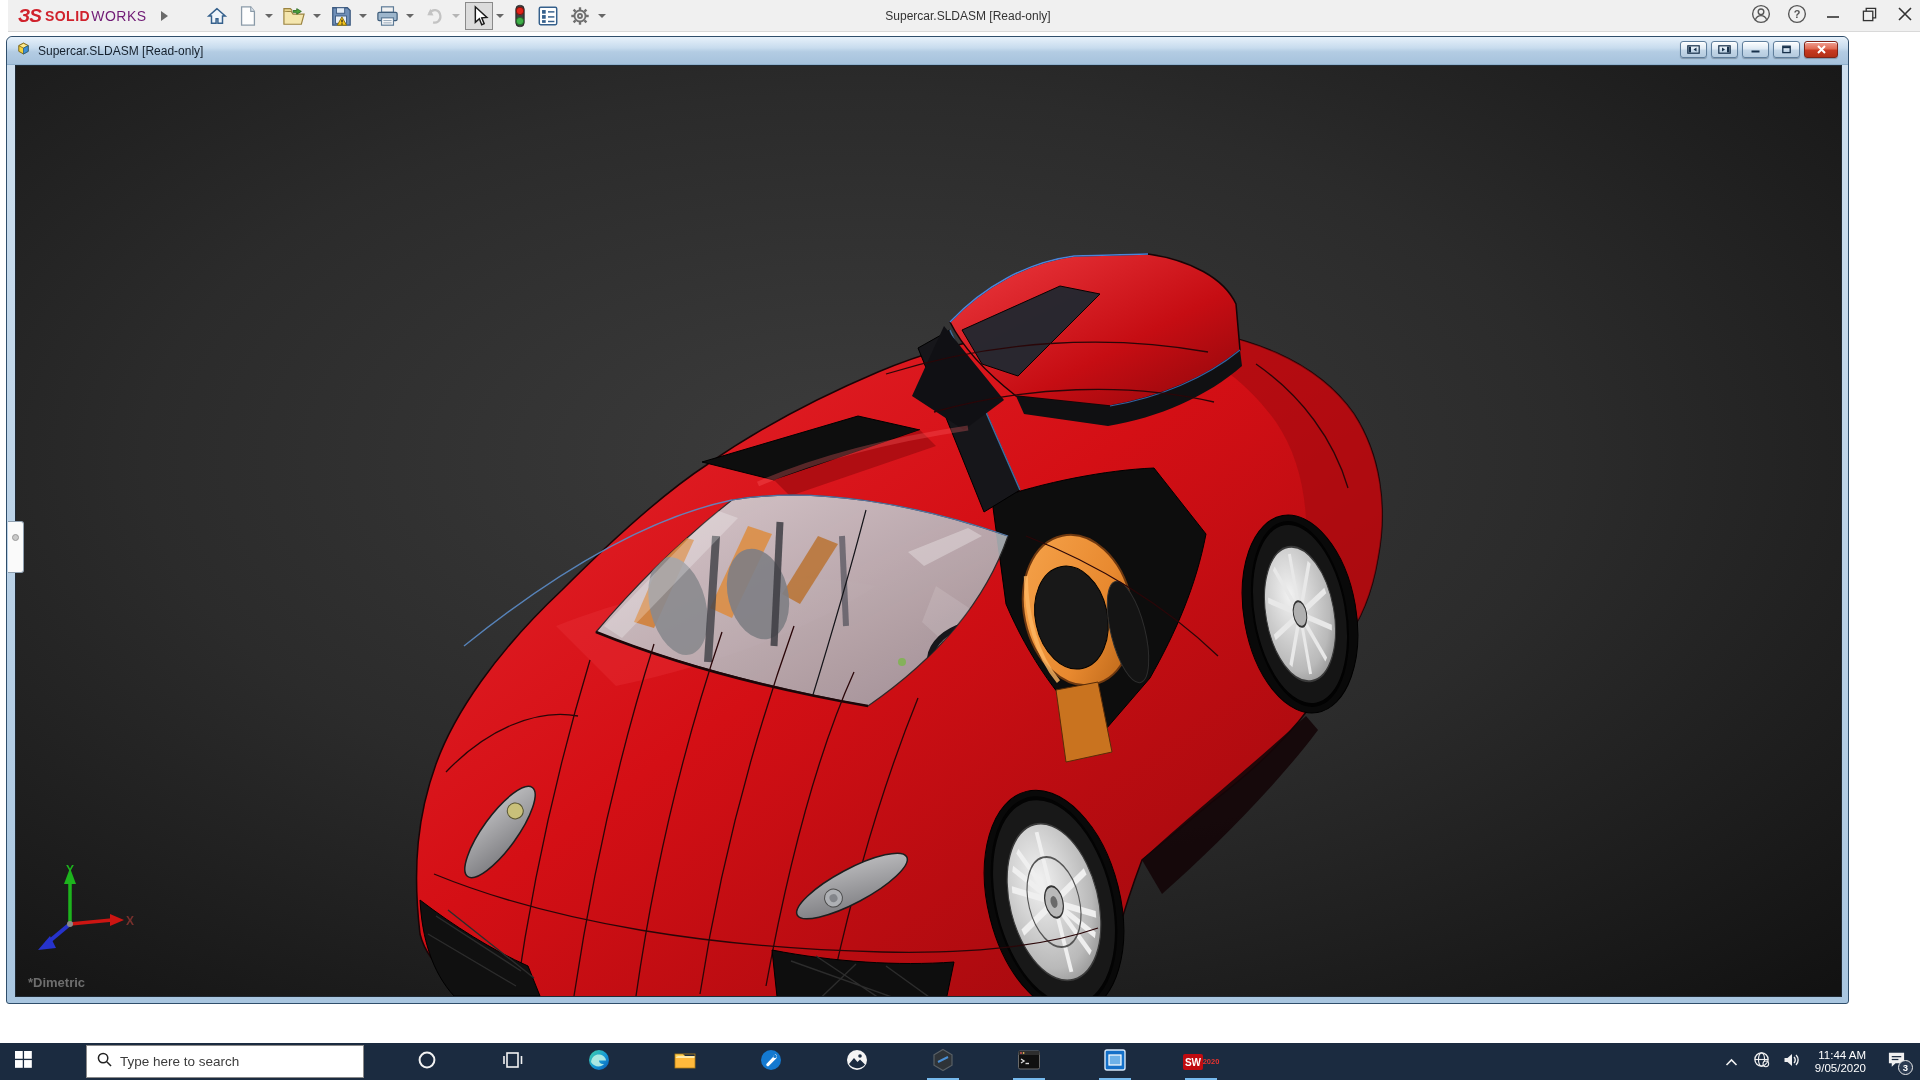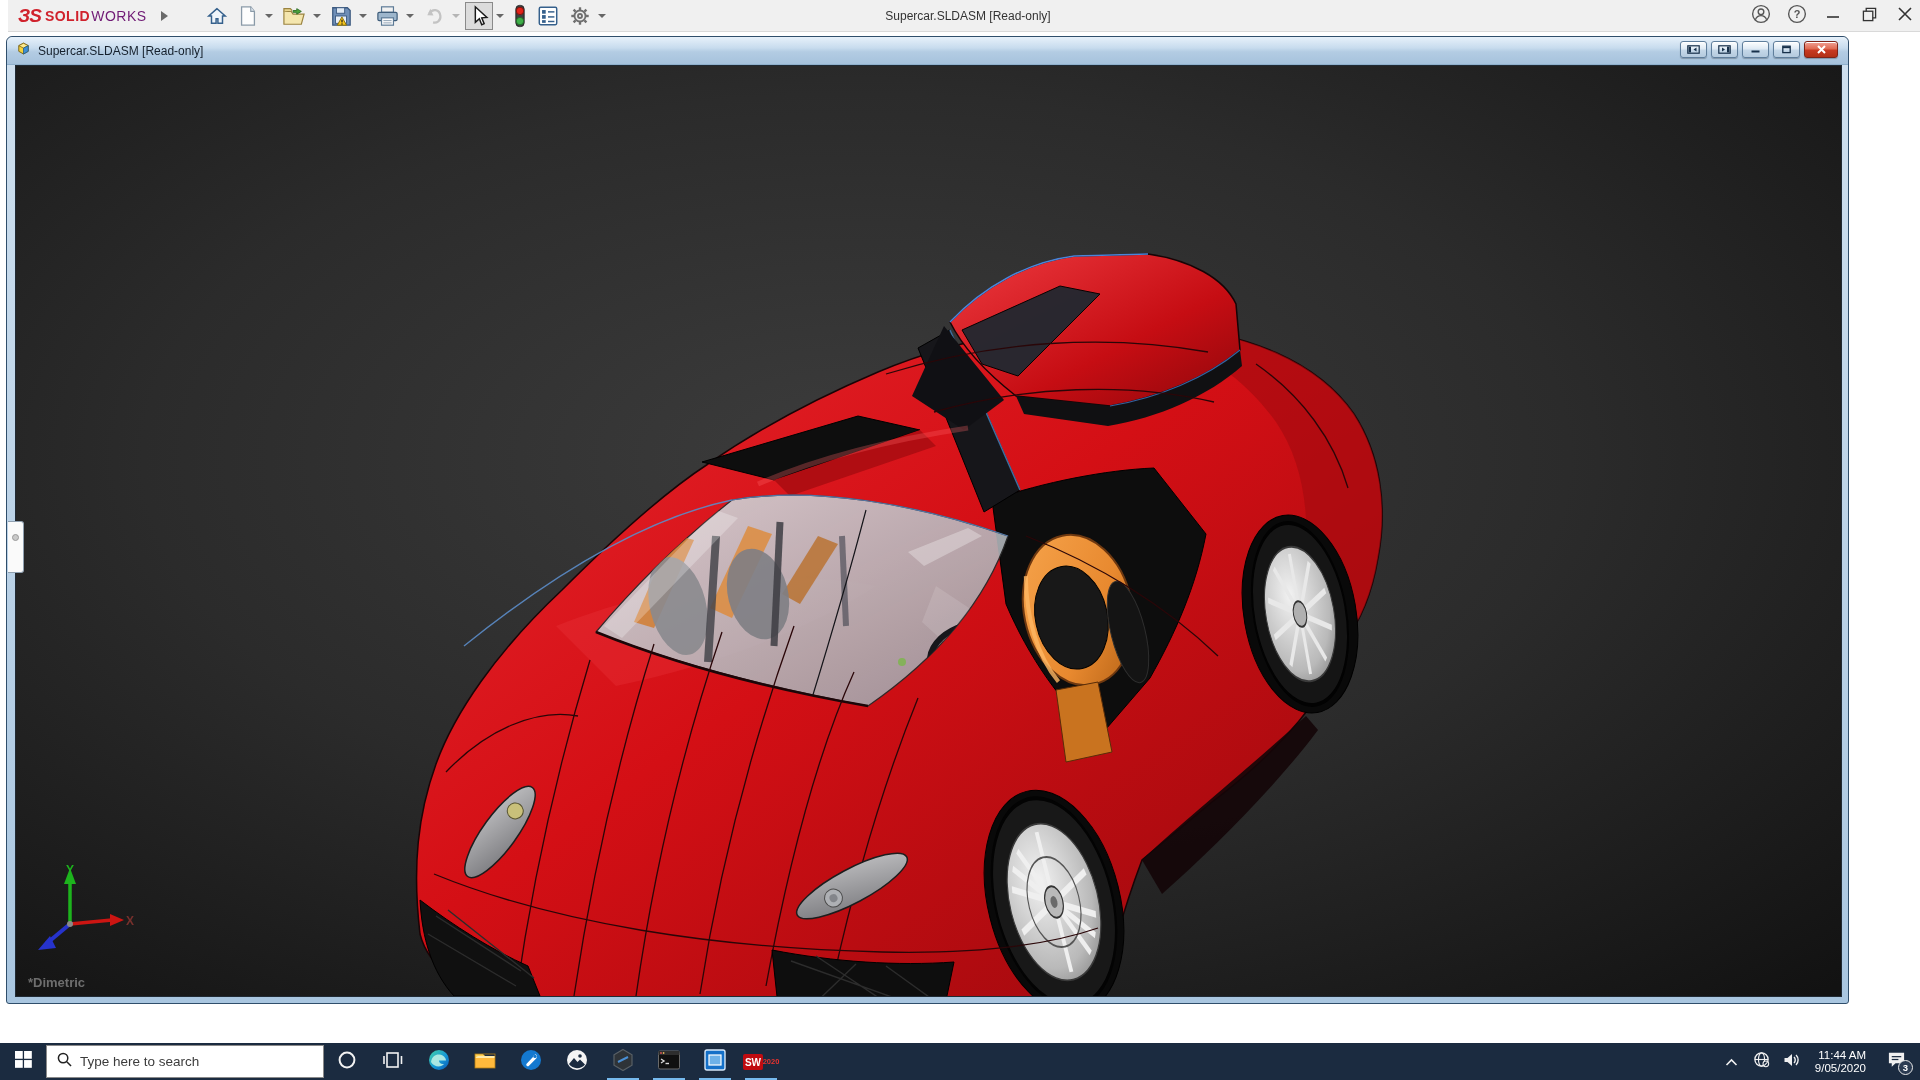"Type here to search" #taskbar { gap: none -> 40px }
